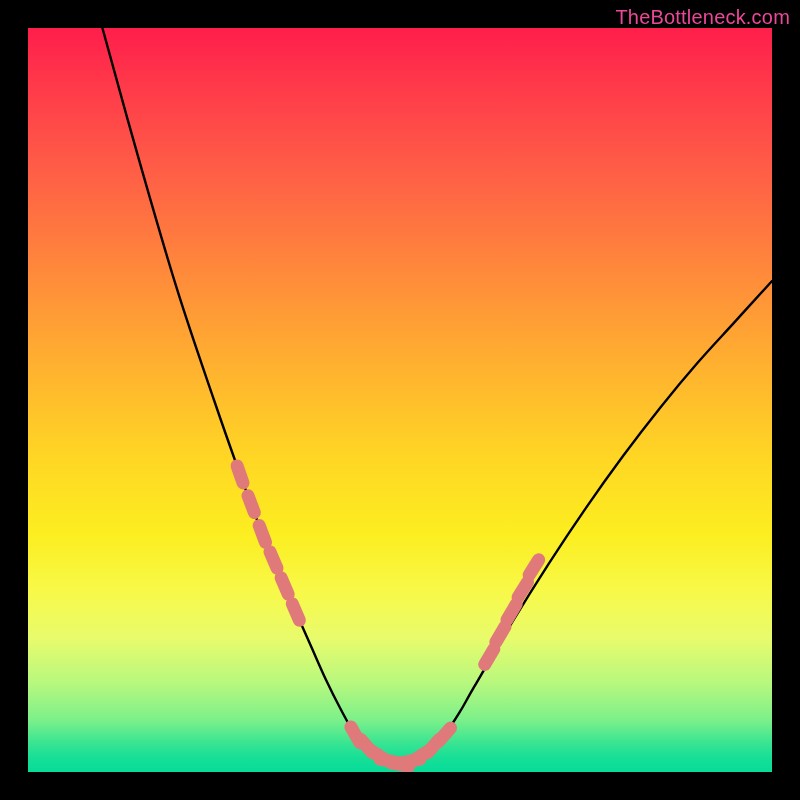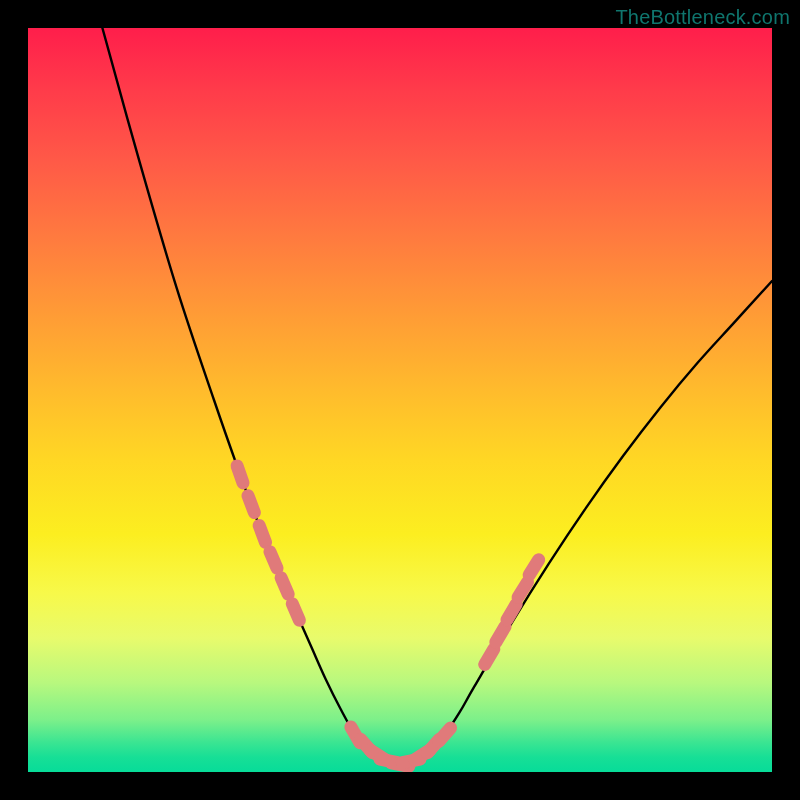"TheBottleneck.com" .watermark { color: #0f766e -> #ec4899 }
